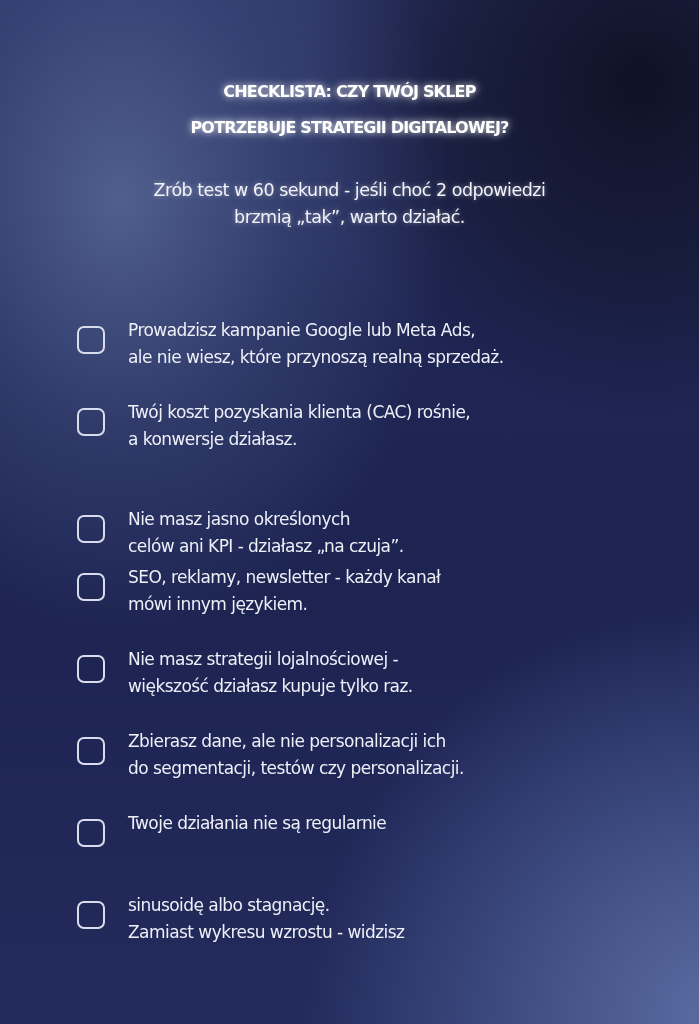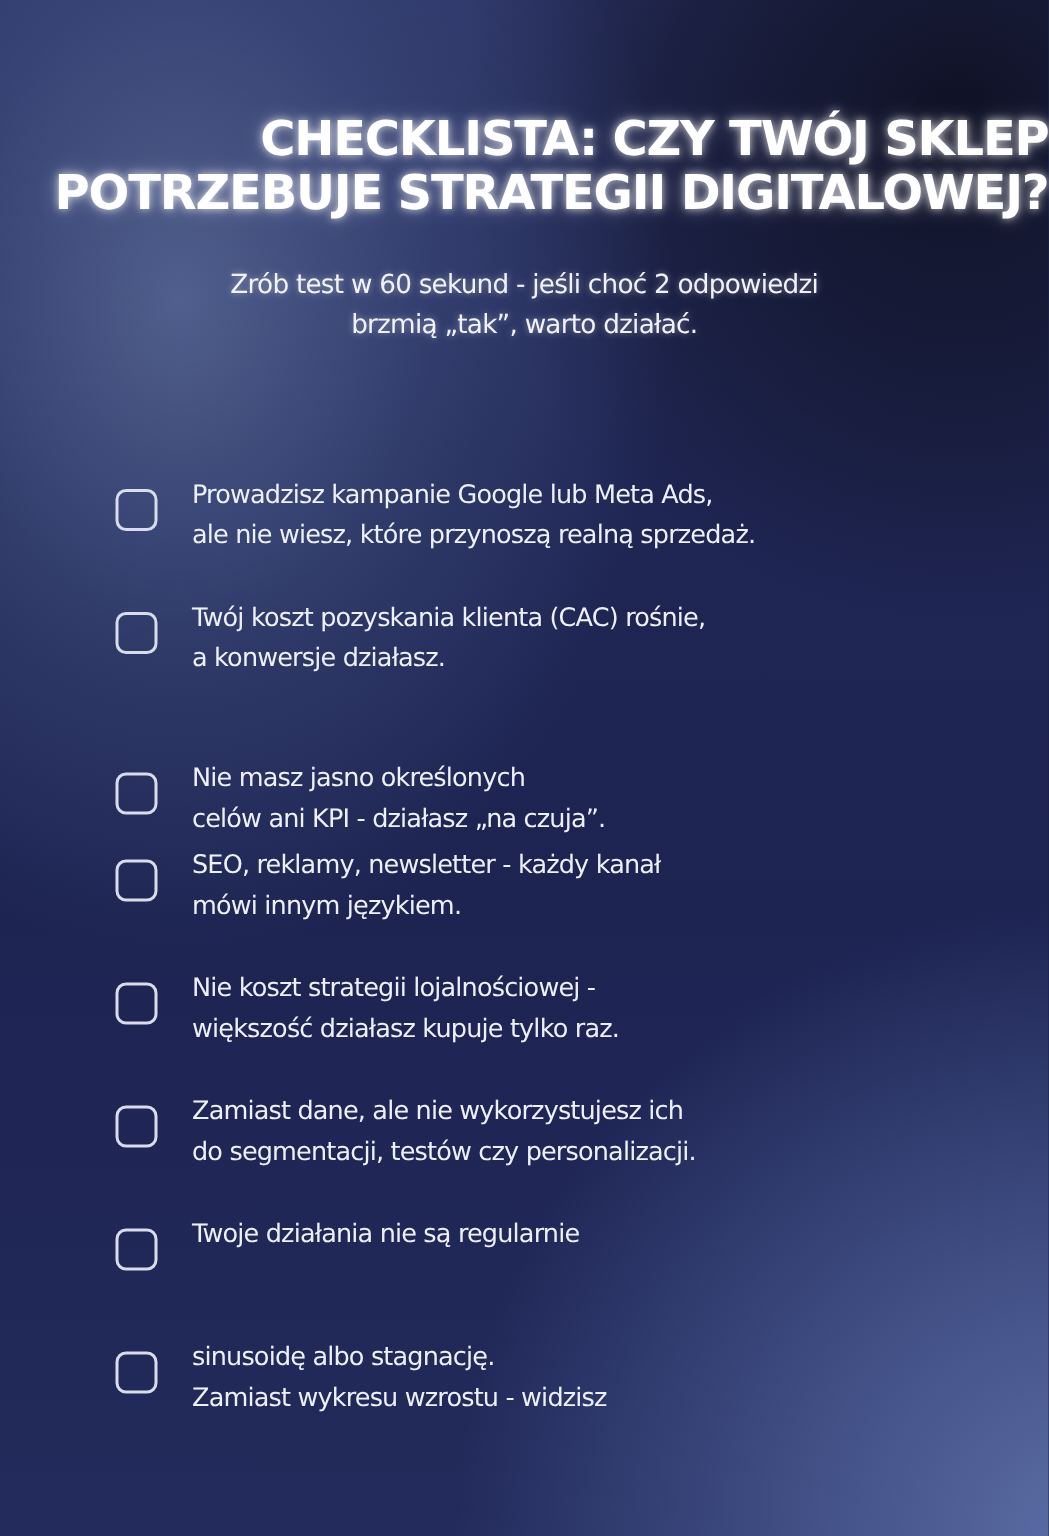"CHECKLISTA: CZY TWÓJ SKLEP" .title { font-size: 32px -> 16px; text-align: right -> center }
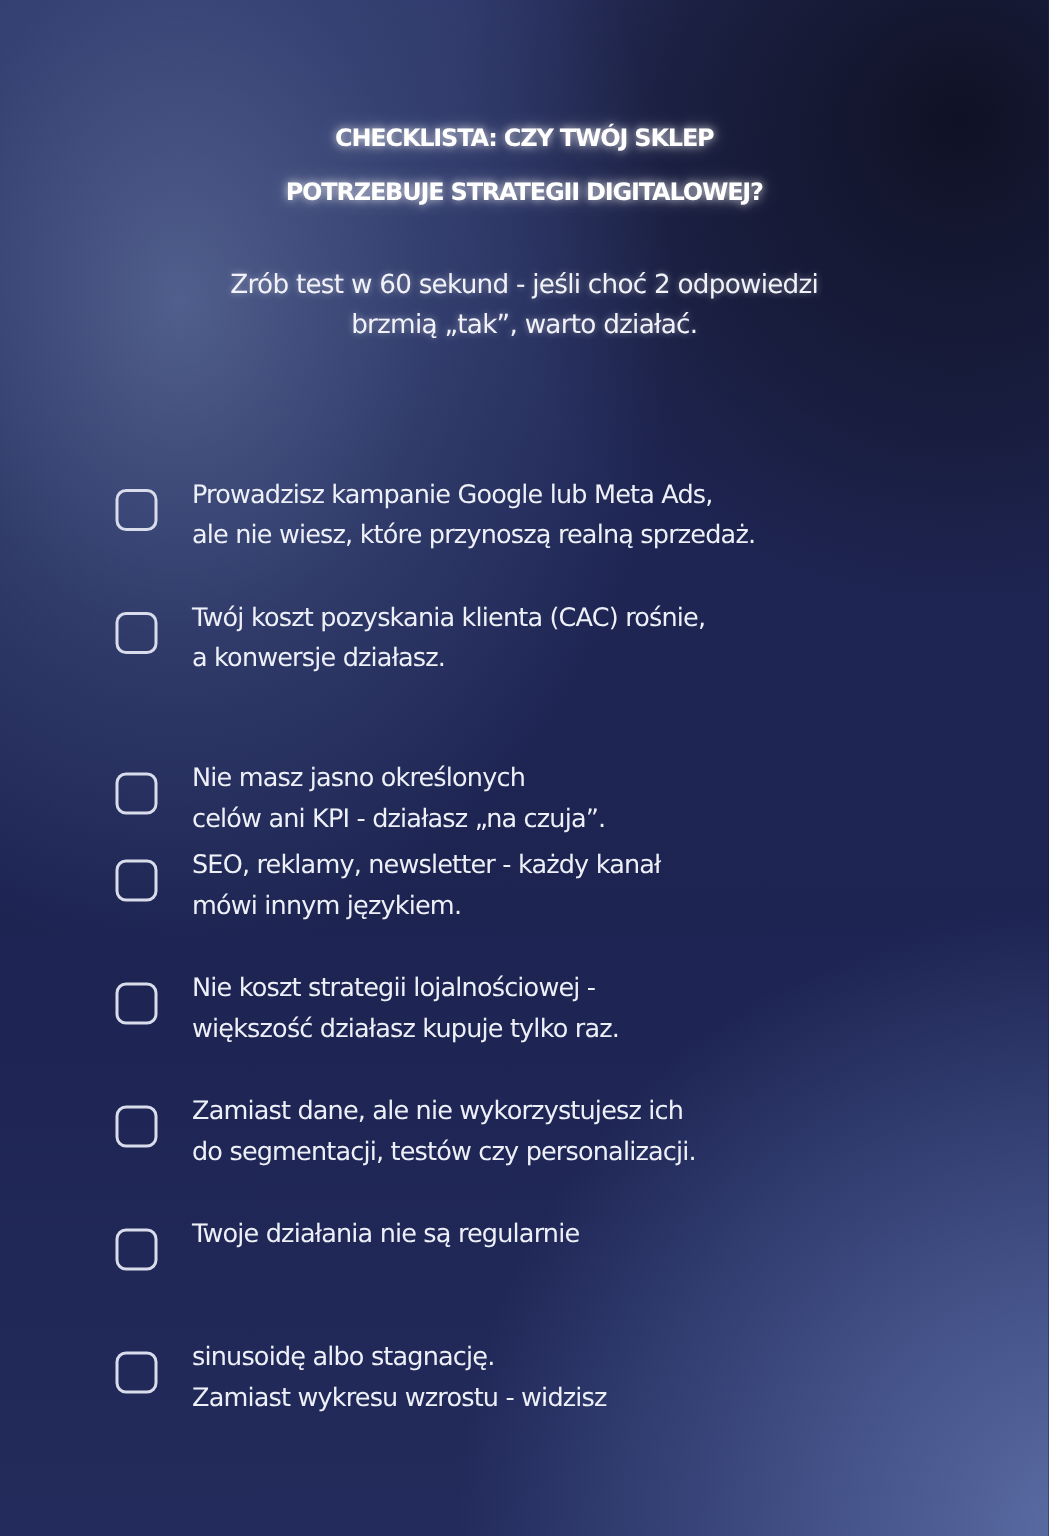"Nie koszt strategii lojalnościowej -" span { text: koszt -> masz }
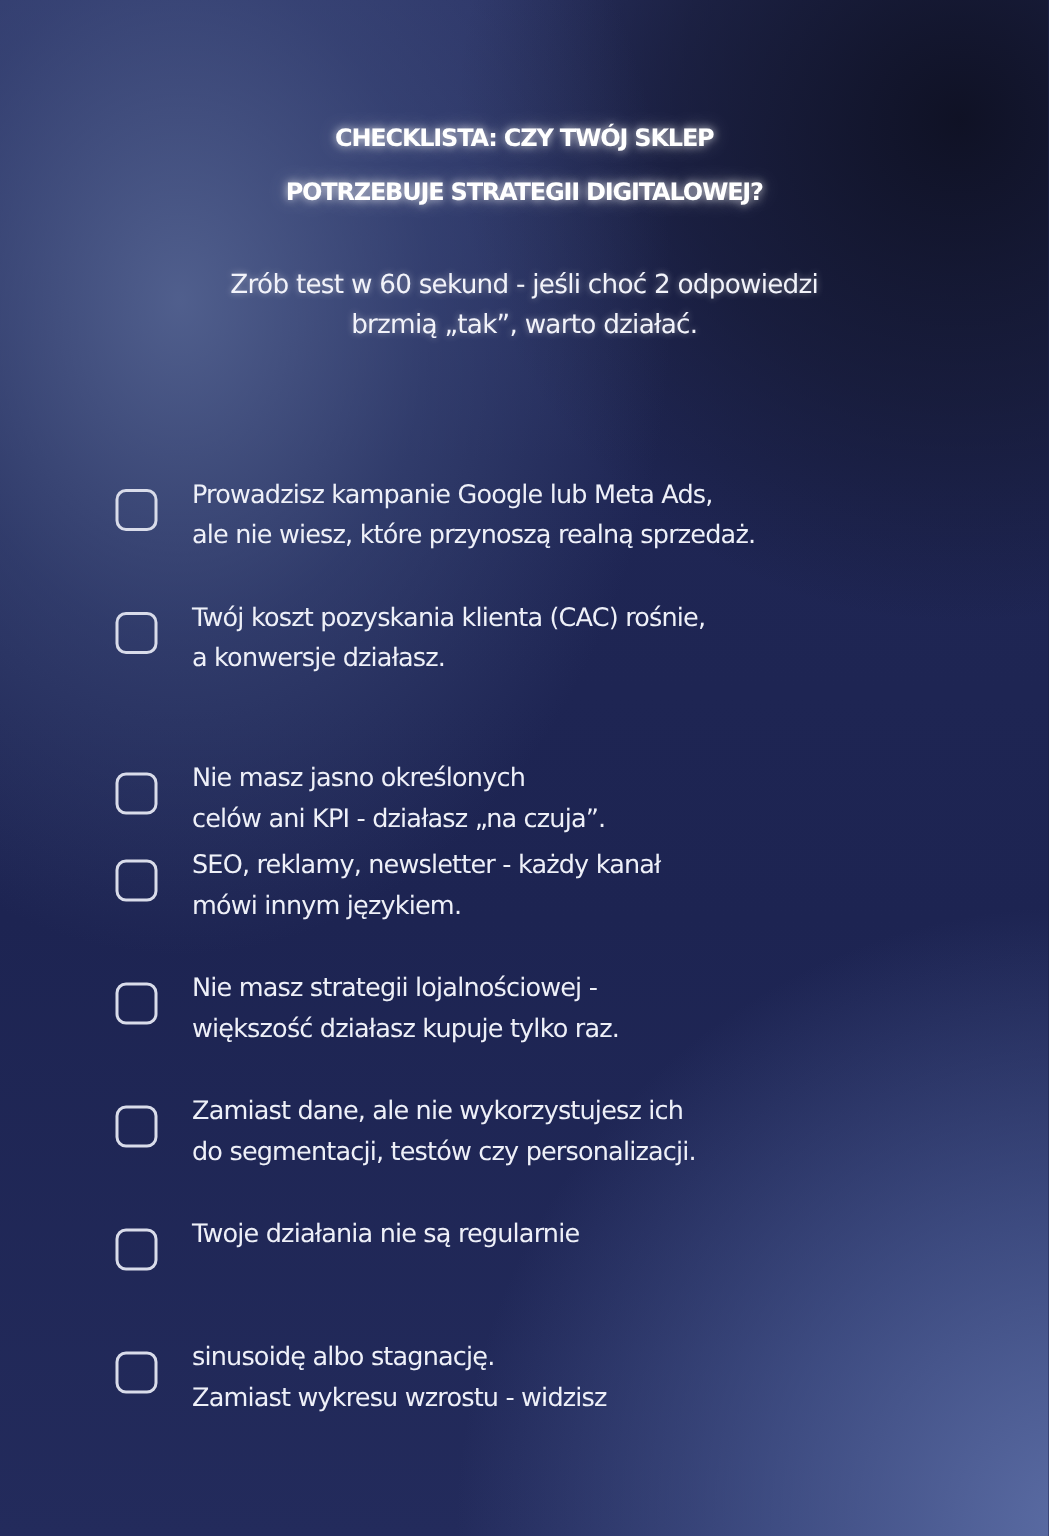"Zamiast dane, ale nie wykorzystujesz" span { text: Zamiast dane, ale nie wykorzystujesz -> Zbierasz dane, ale nie personalizacji }
